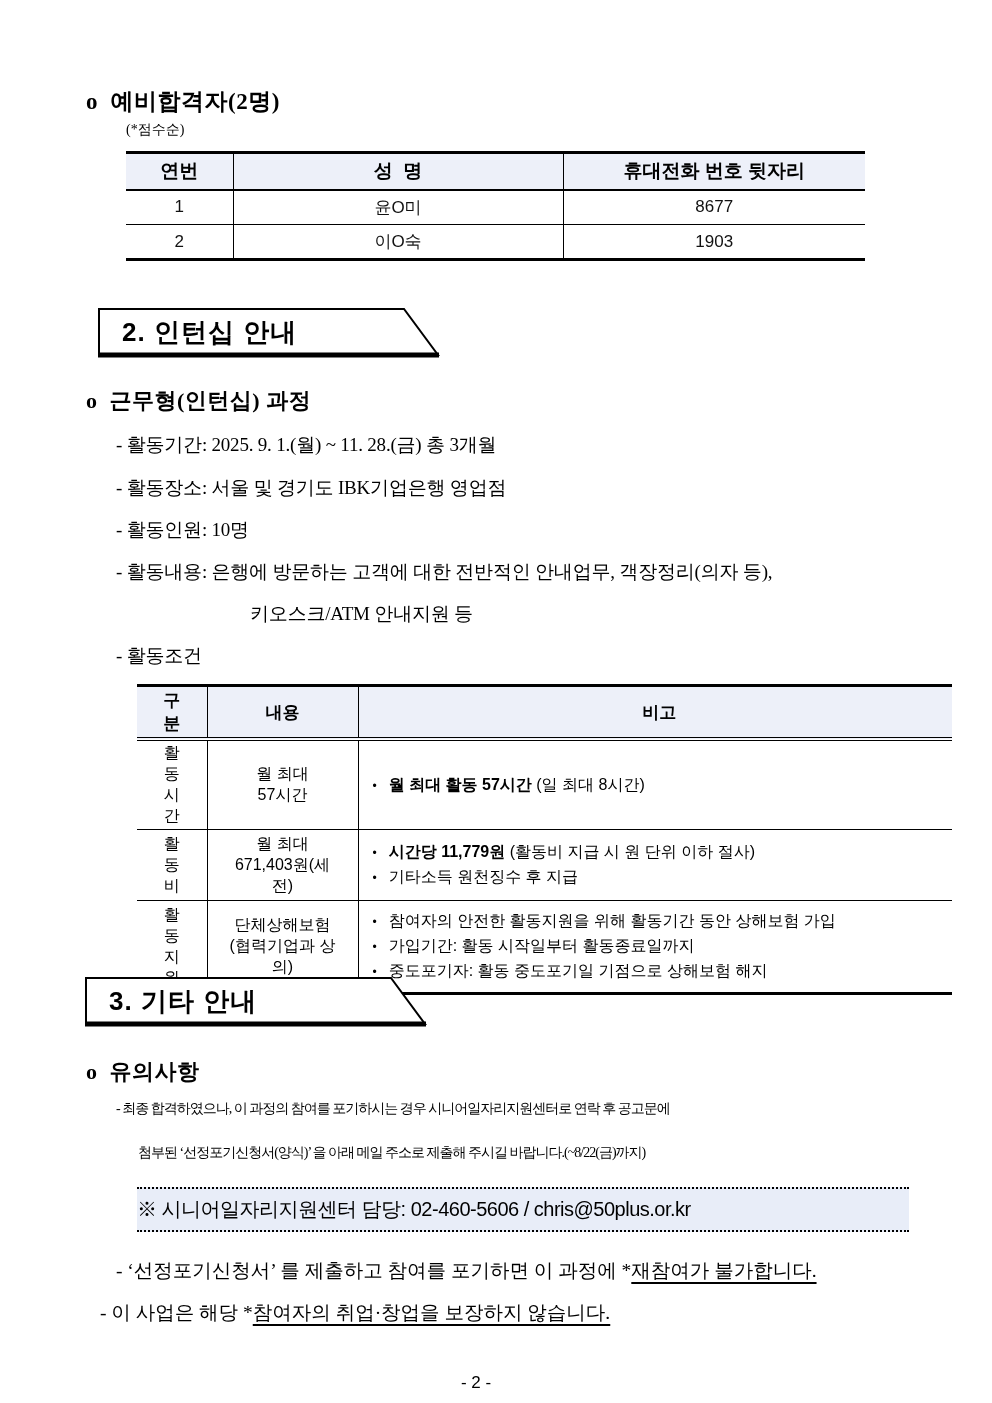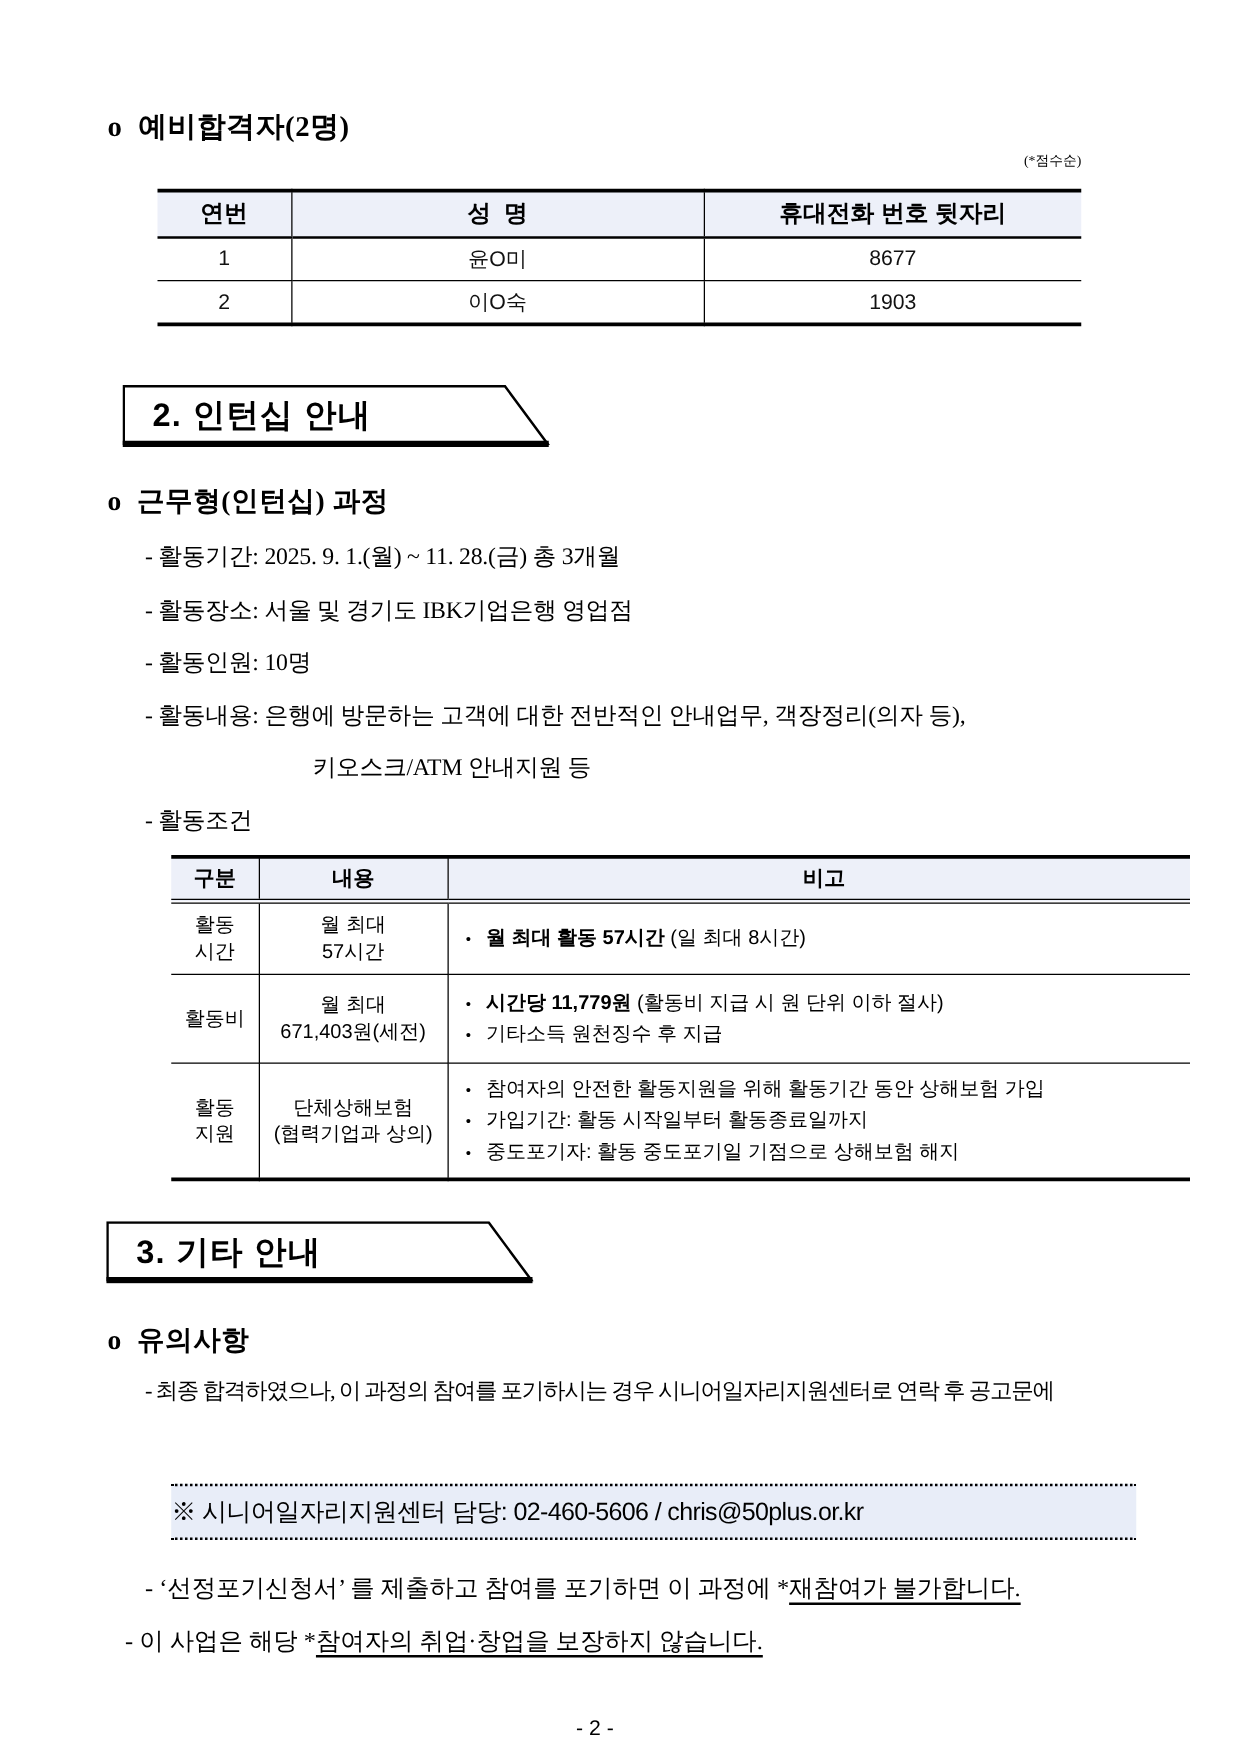"(*점수순)" .sort-note { font-size: 11px -> 14px; text-align: right -> none }
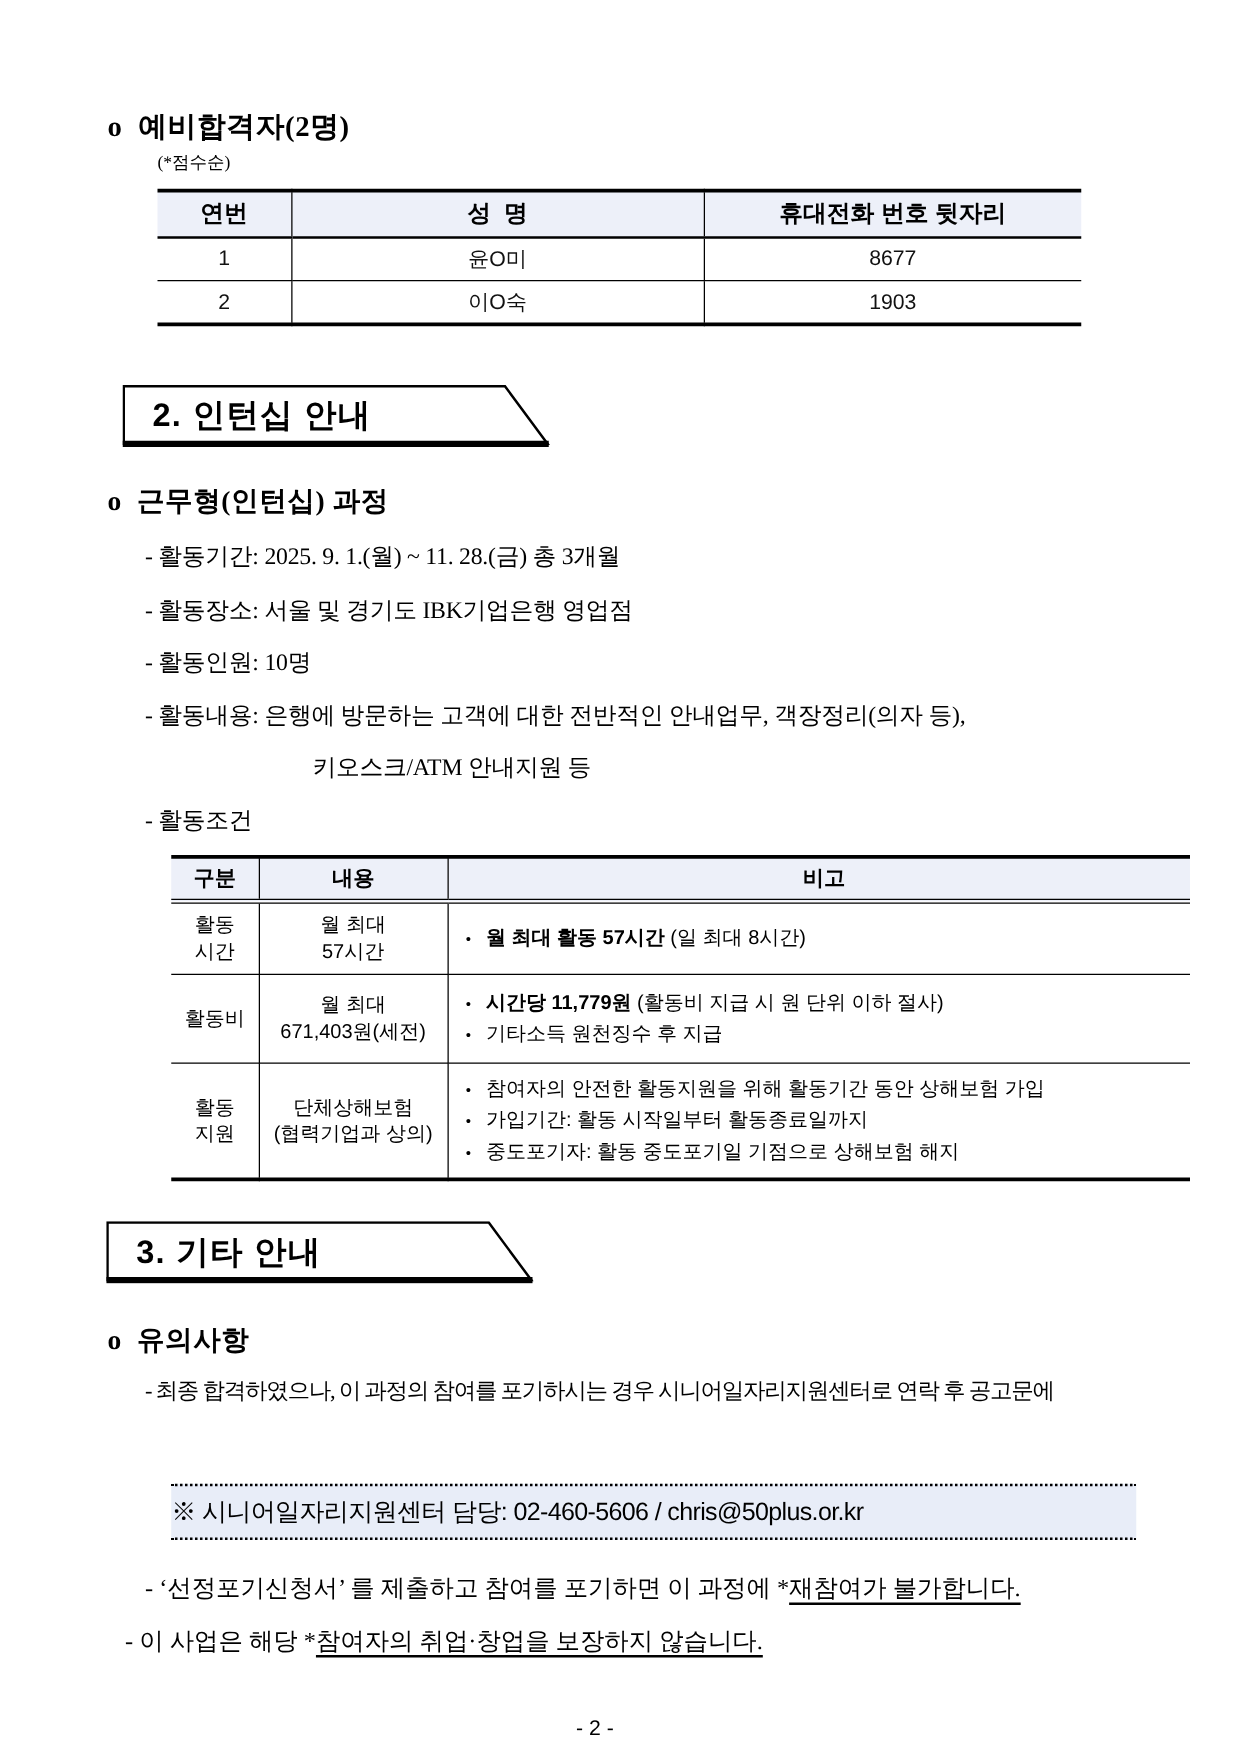"연번" table.doc-table th, table.doc-table td { padding: 2px 4px -> 2px 20px }
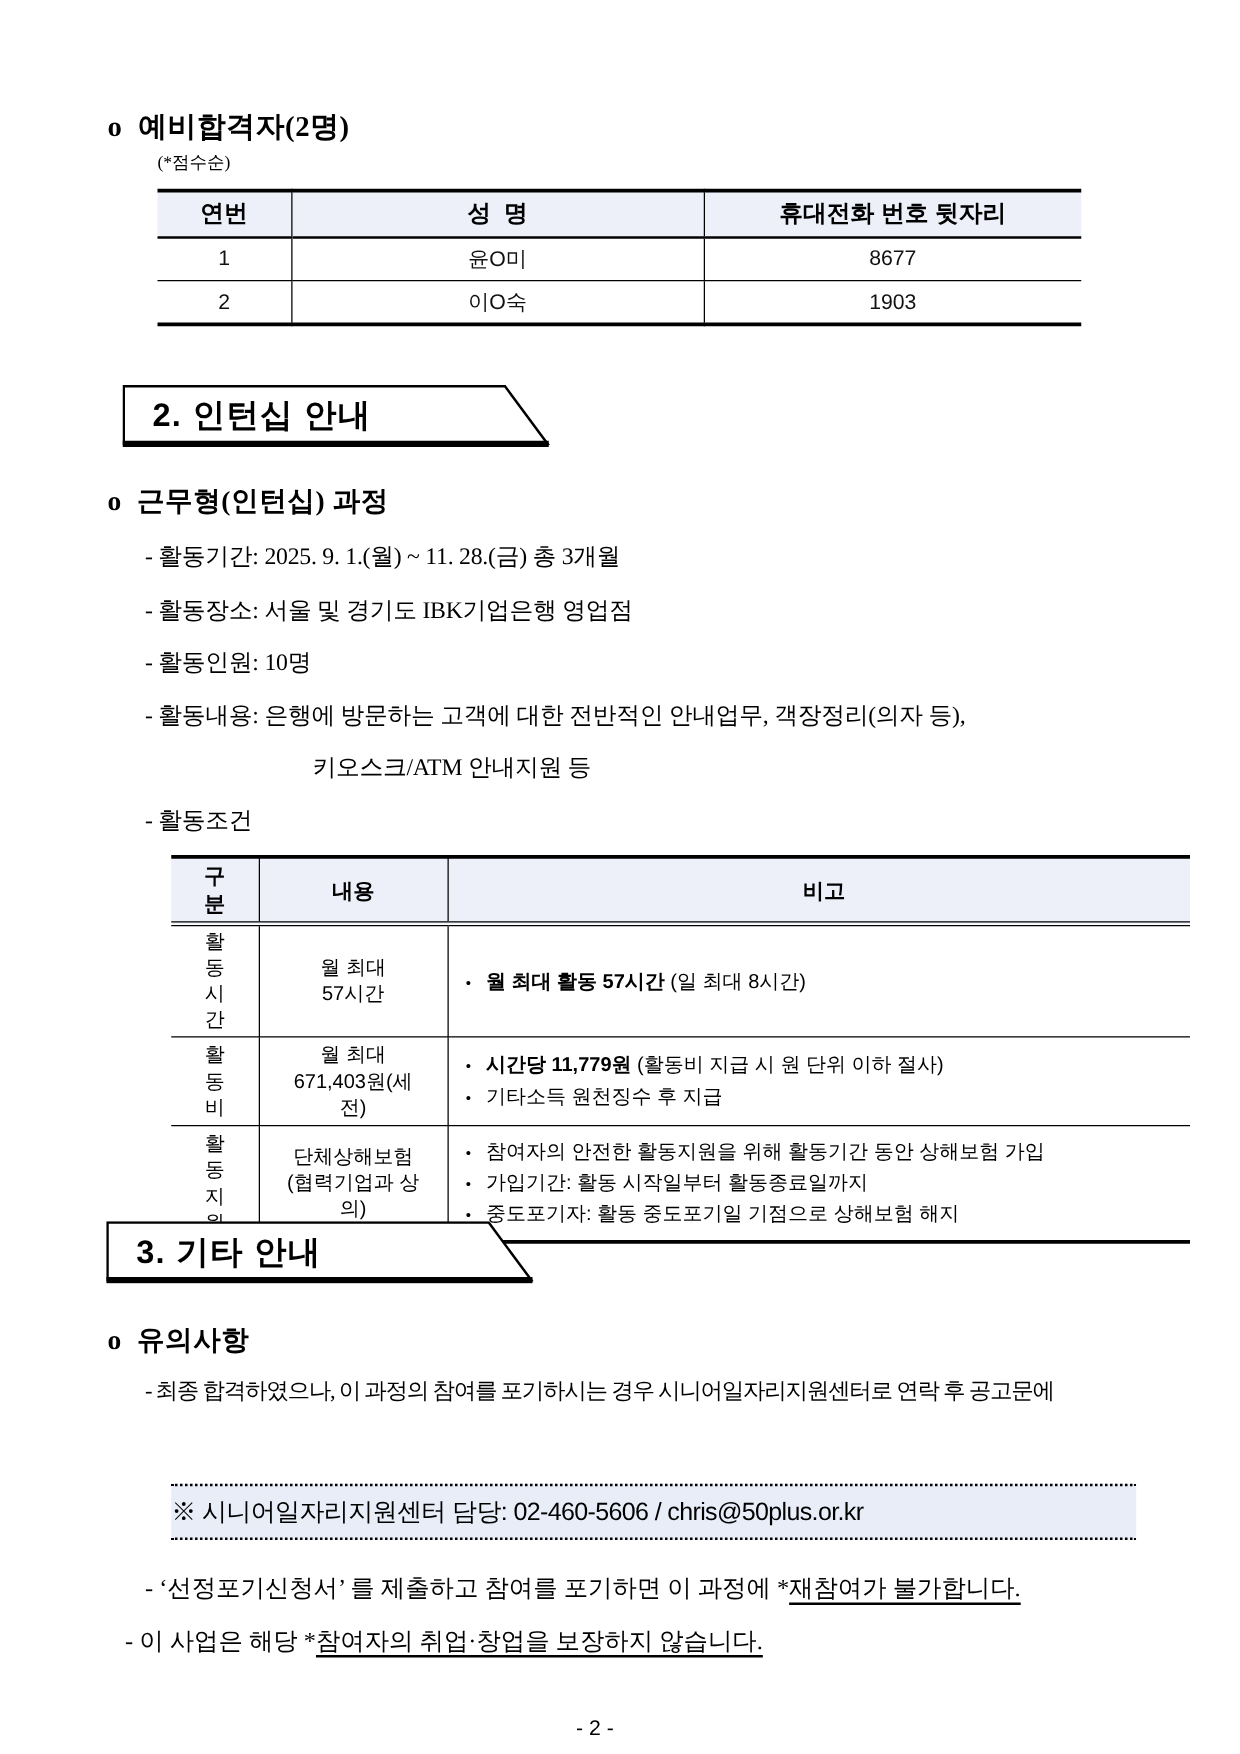"- 최종 합격하였으나, 이 과정의" .notice-compressed { font-size: 18px -> 14px }
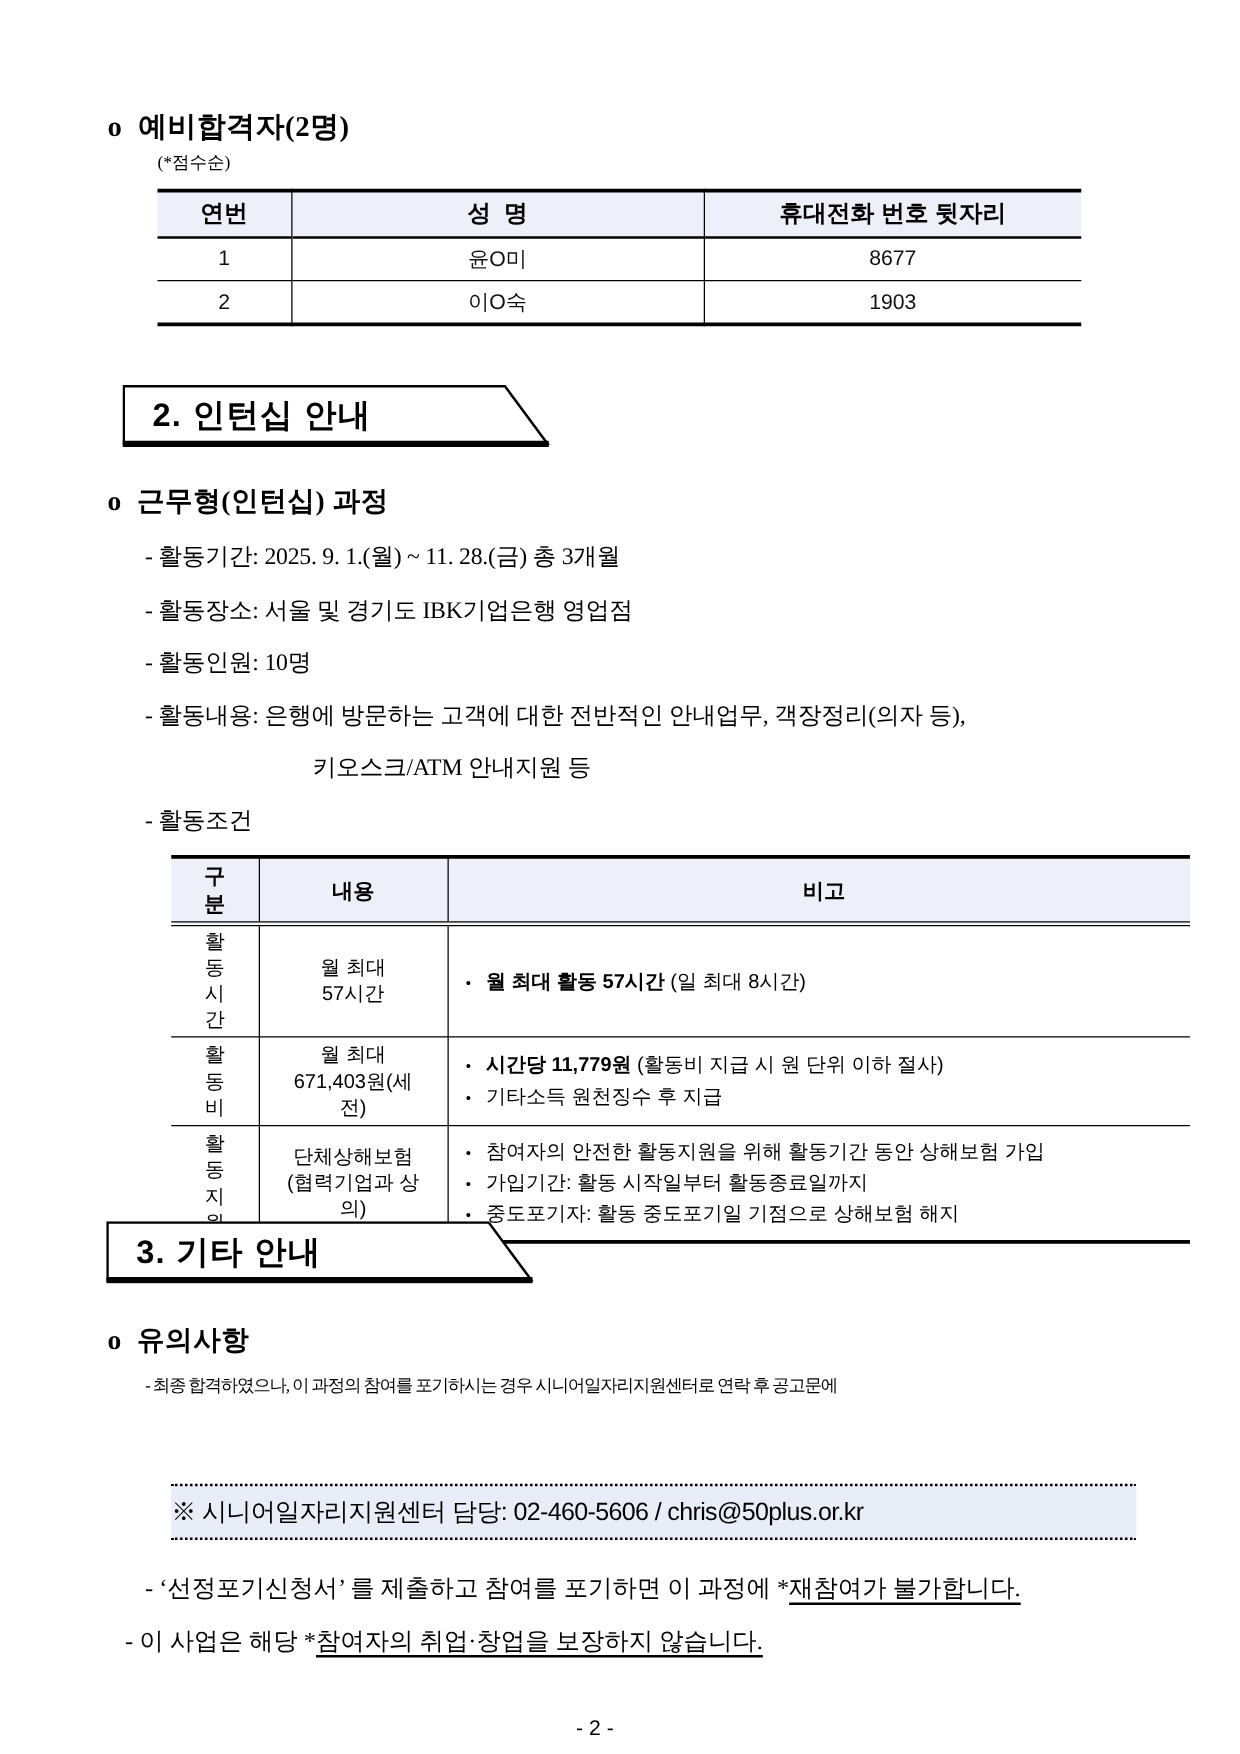"첨부된 ‘선정포기신청서(양식)’ 을 아래 메일" div.abs { html: none -> <div>첨부된 ‘선정포기신청서(양식)’ 을 아래 메일 주소로 제출해 주시길 바랍니다.(~8/22(금)까지)</div> }
